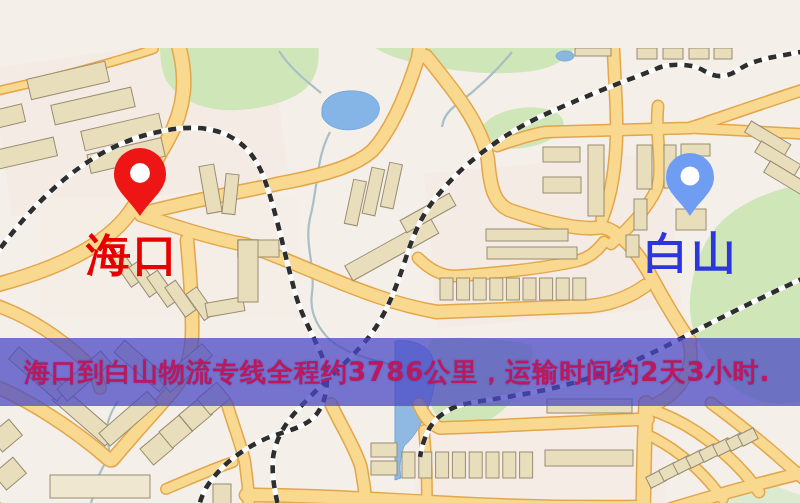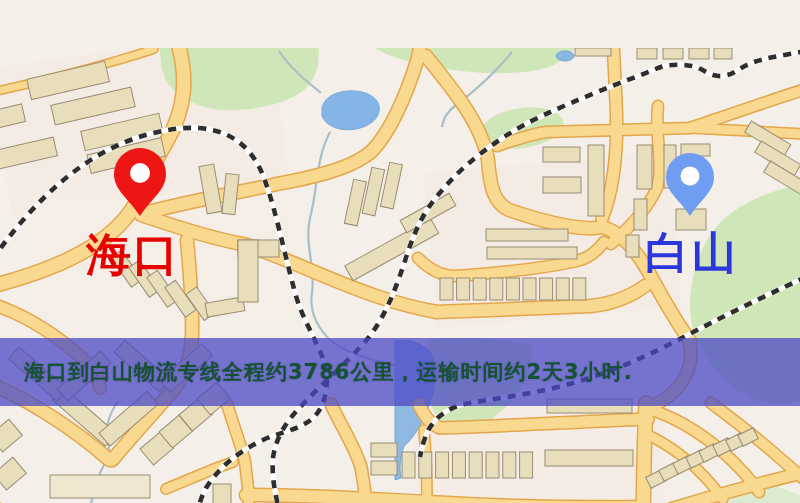"海口到白山物流专线全程约3786公里，运输时间约2天3小时." .banner-text { color: #14532d -> #be185d; font-size: 21px -> 26px }
